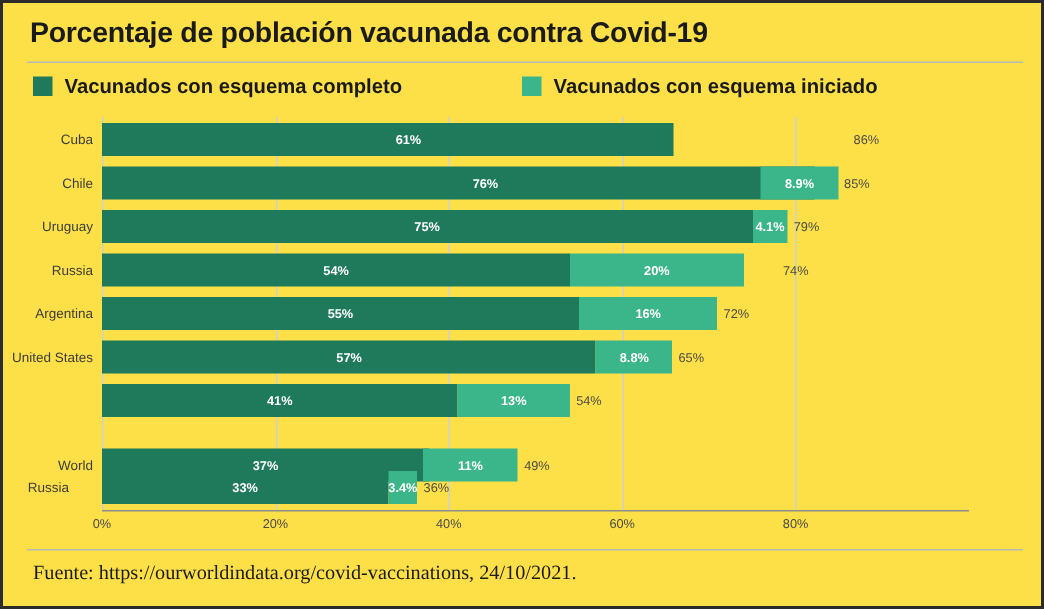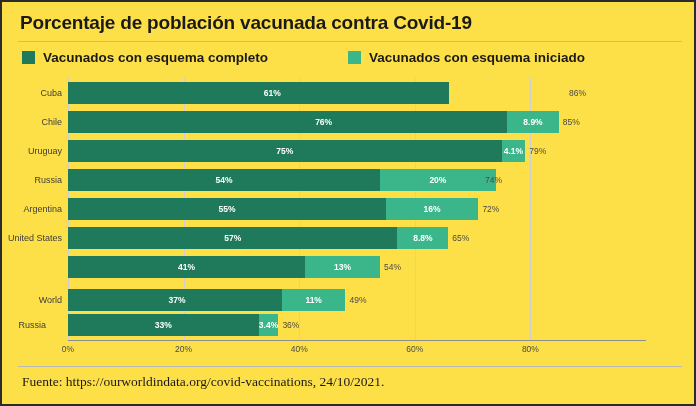"74%" div.bar-total { left: 483px -> 520px }
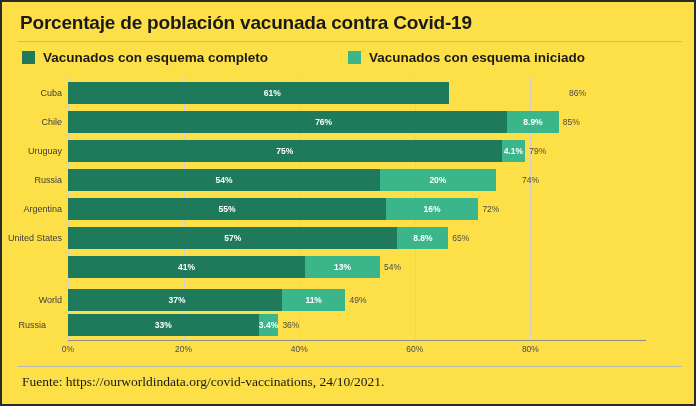"World" div.row { top: 215px -> 225px }
